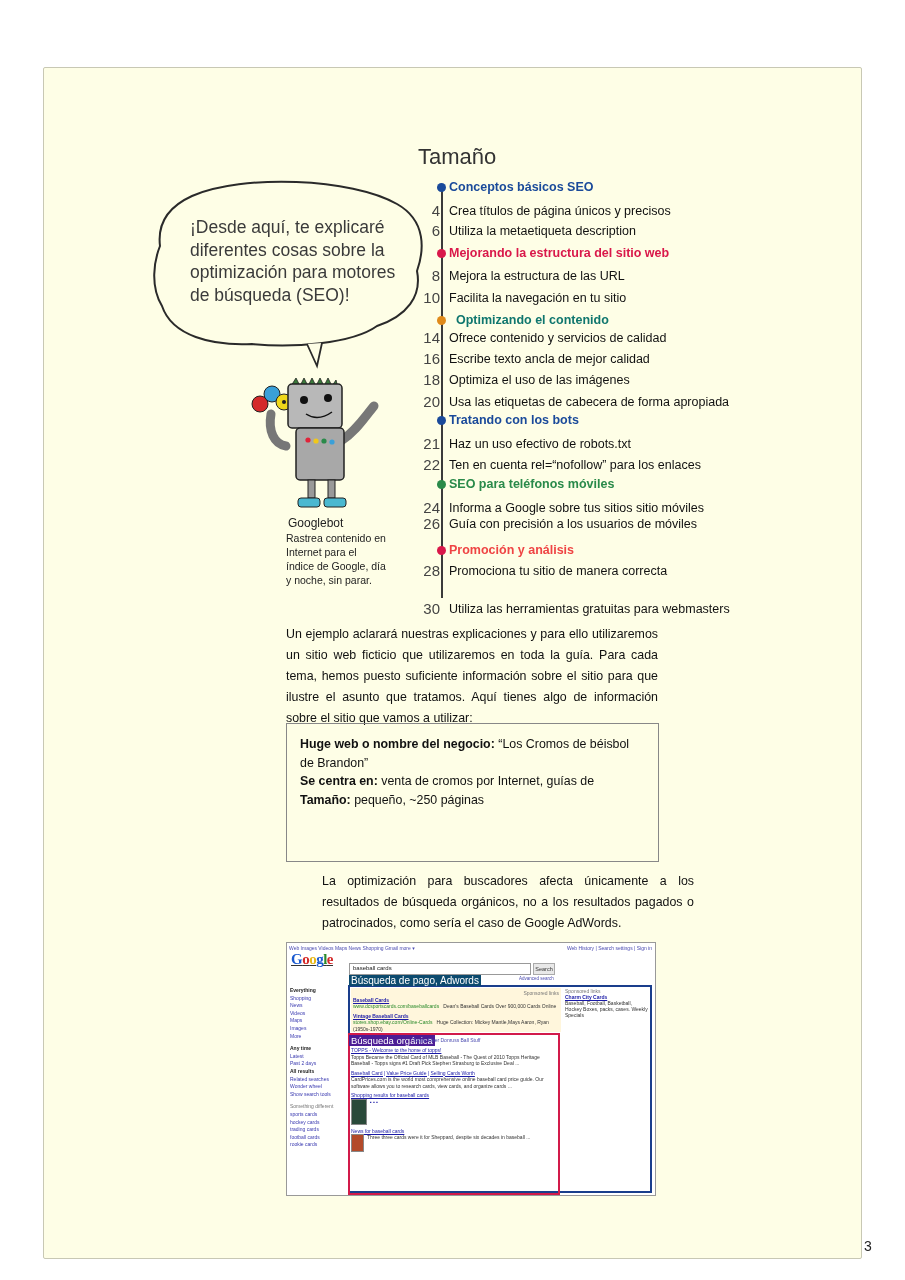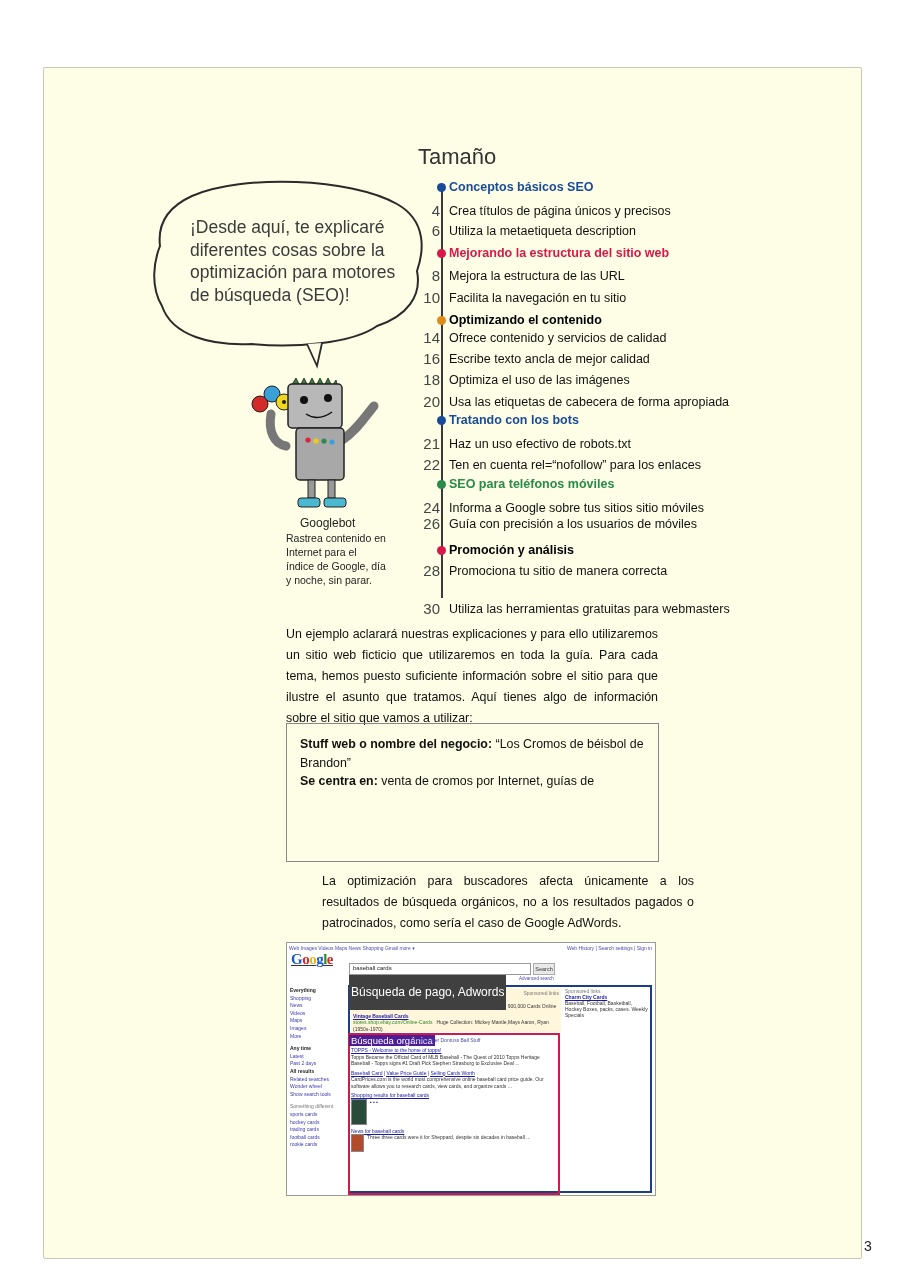"Optimizando el contenido" span.label { color: #000000 -> #0f766e; margin-left: none -> 7px }
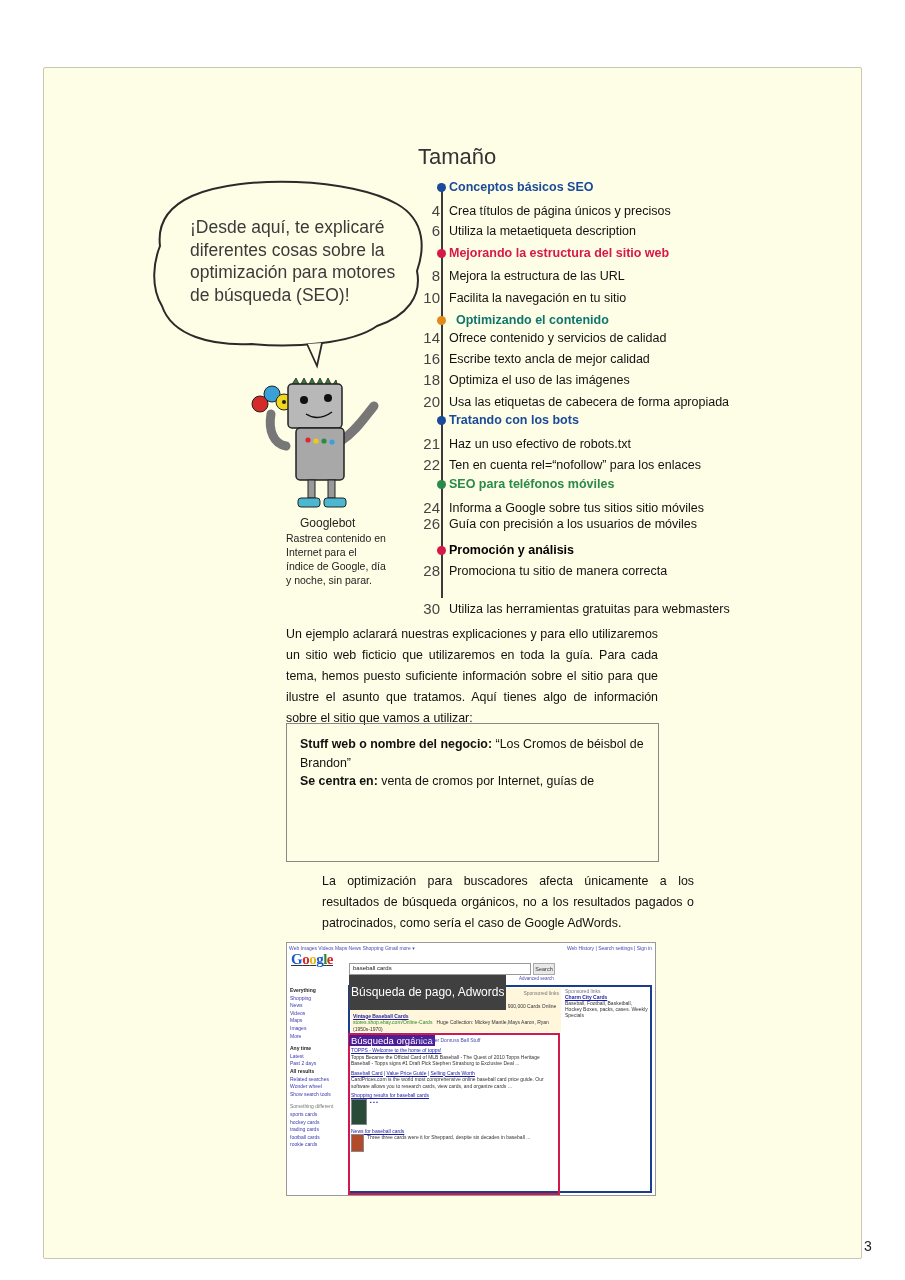"Googlebot" .bot-name { left: 300px -> 288px }
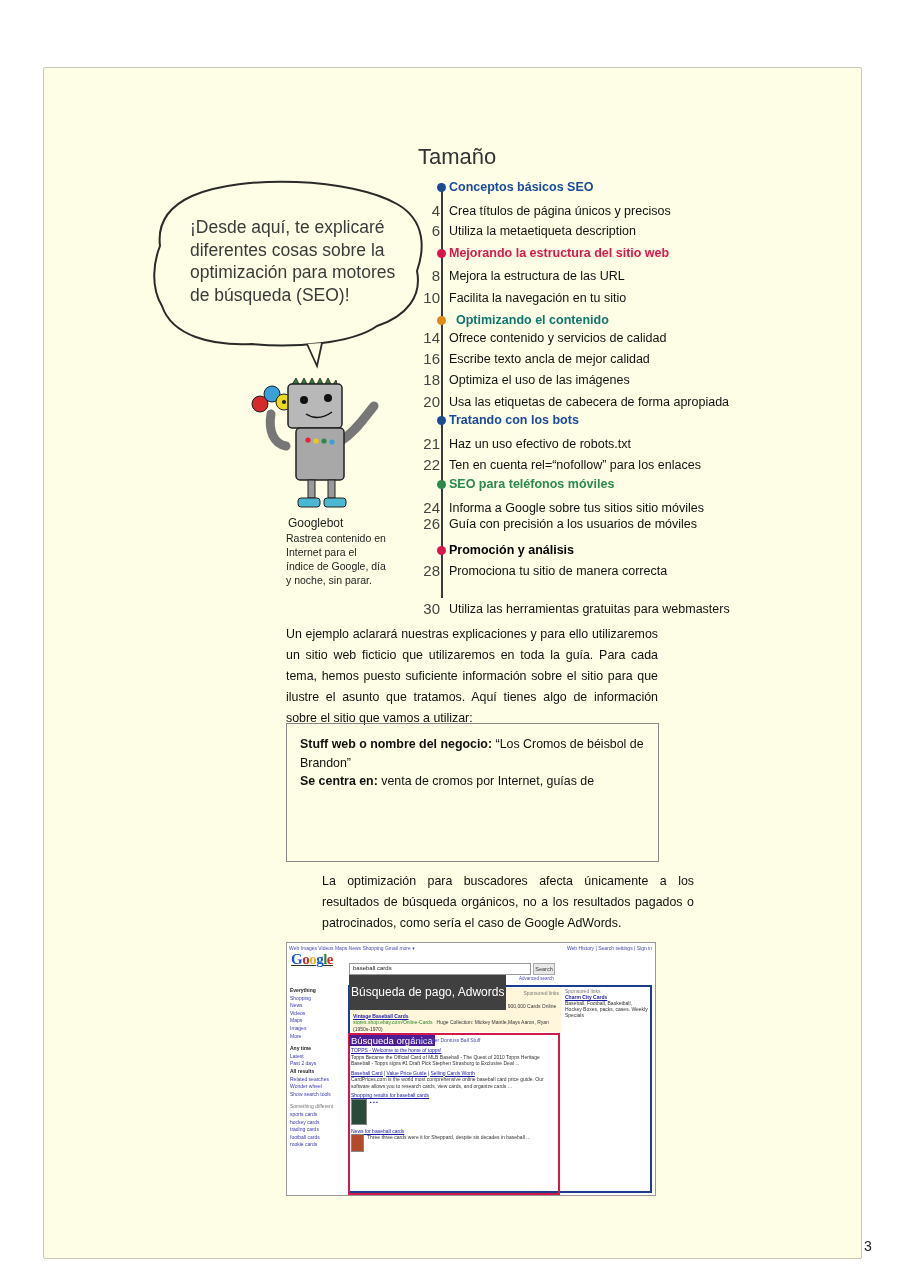"Promoción y análisis" span.label { color: #000000 -> #ef4444 }
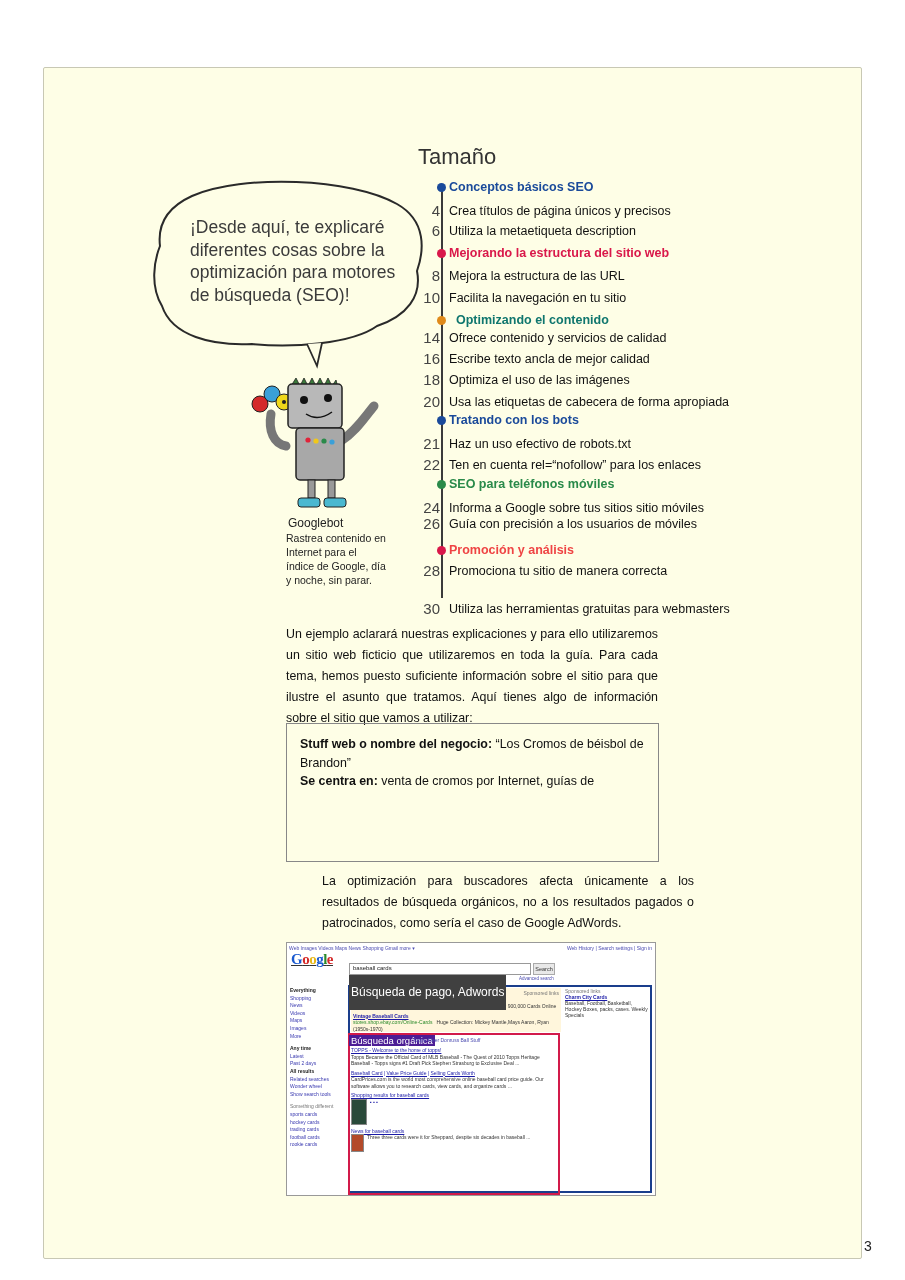"Stuff web o nombre del" b { text: Stuff -> Huge }
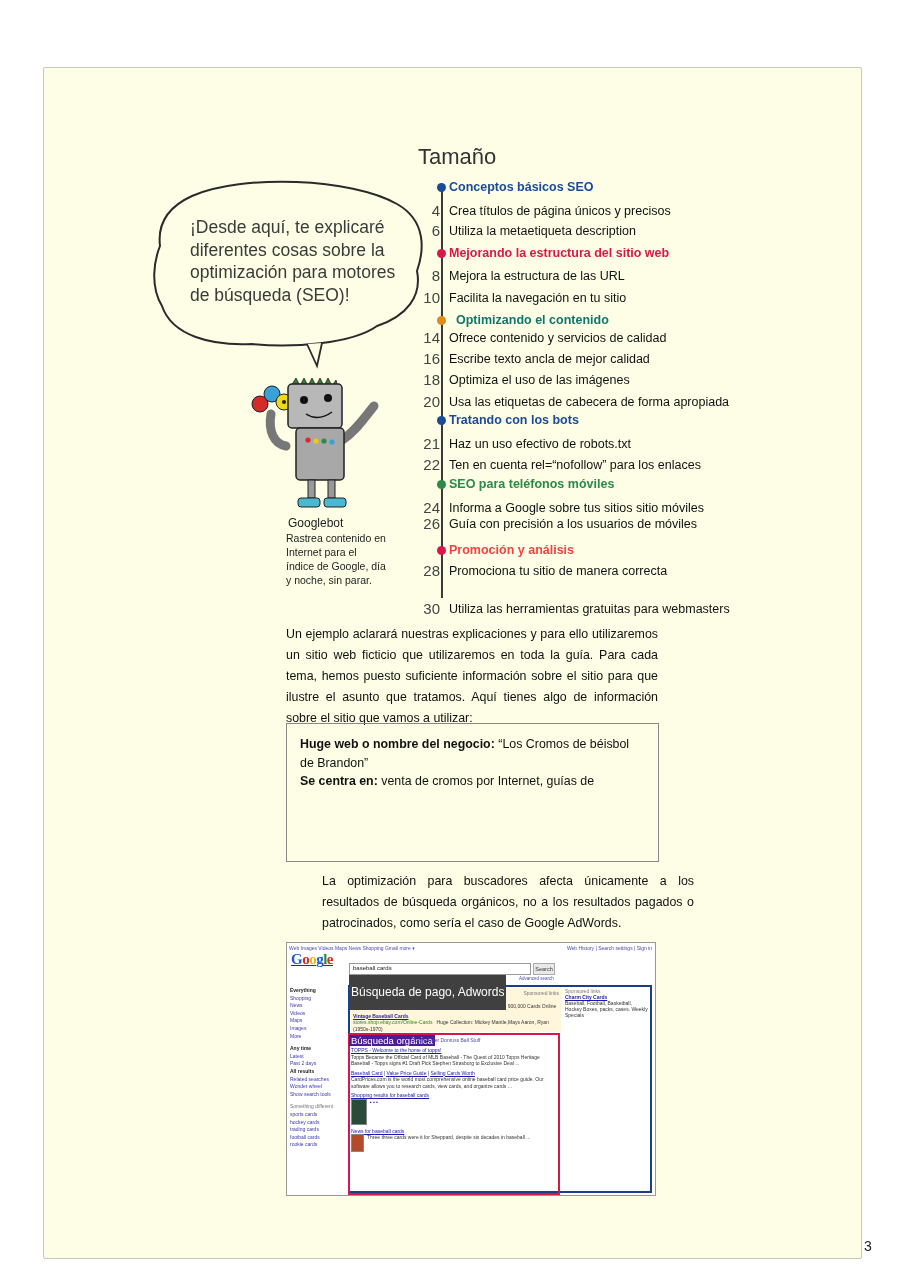"Tamaño: pequeño, ~250 páginas" div { html: none -> <div> <b>Tamaño:</b><span> pequeño, ~250 páginas</span> </div> }
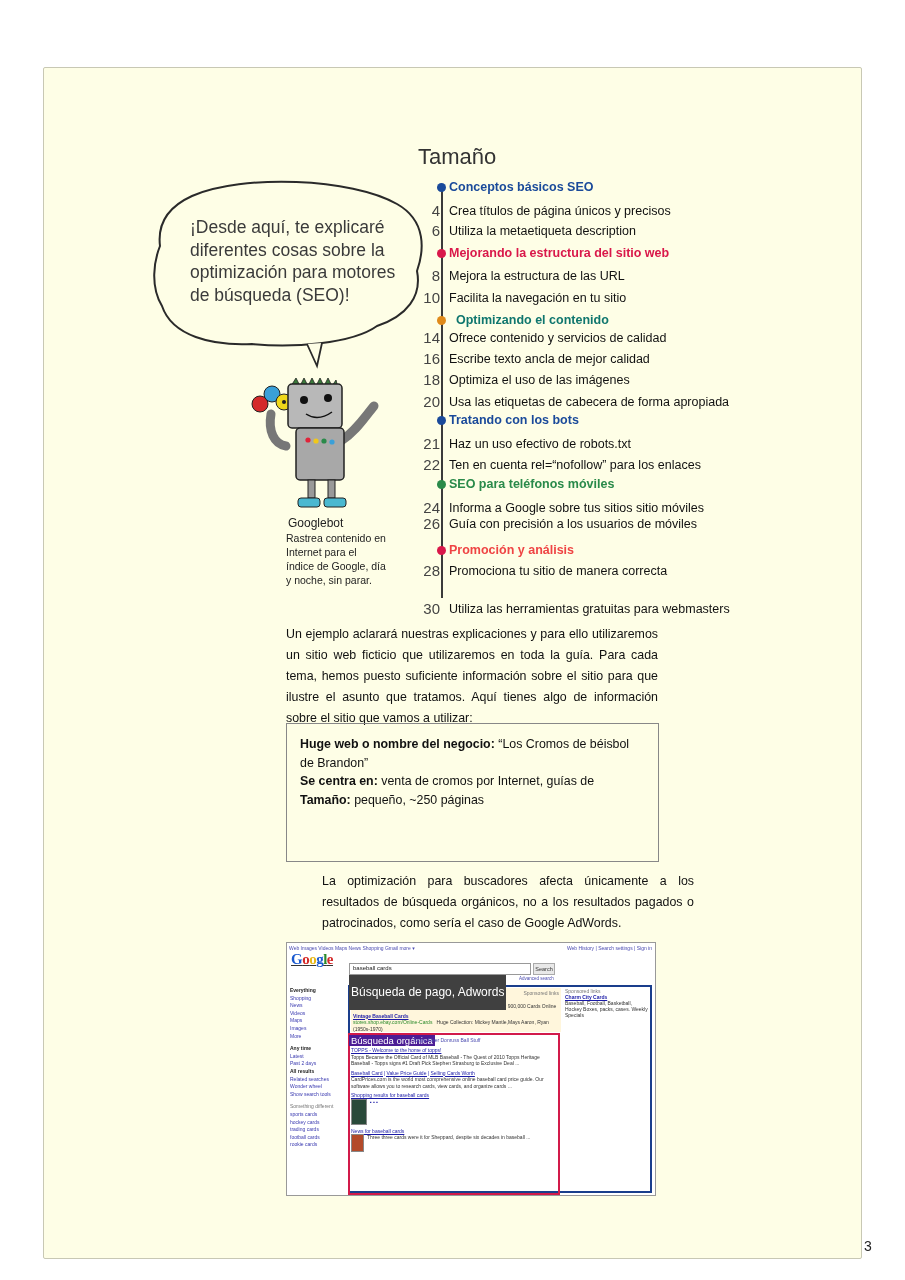"Búsqueda de pago, Adwords" .serp .paid-label { background: #404040 -> #0c4a6e; font-size: 12px -> 10px; padding: 12px 2px -> 0 2px }
